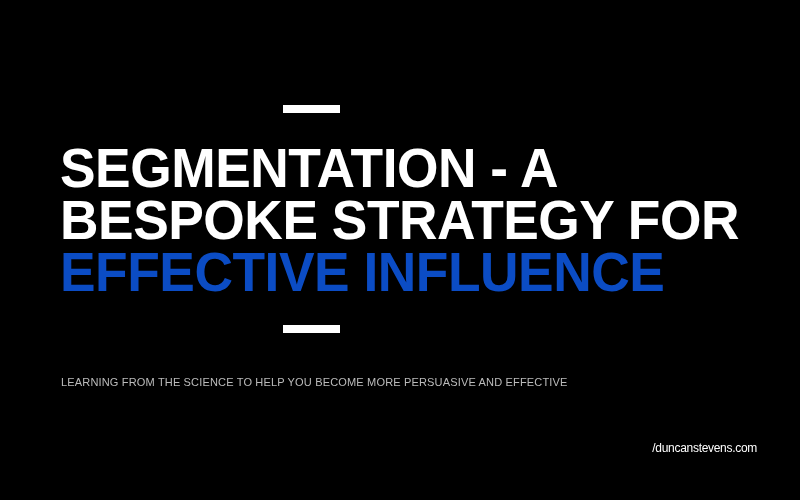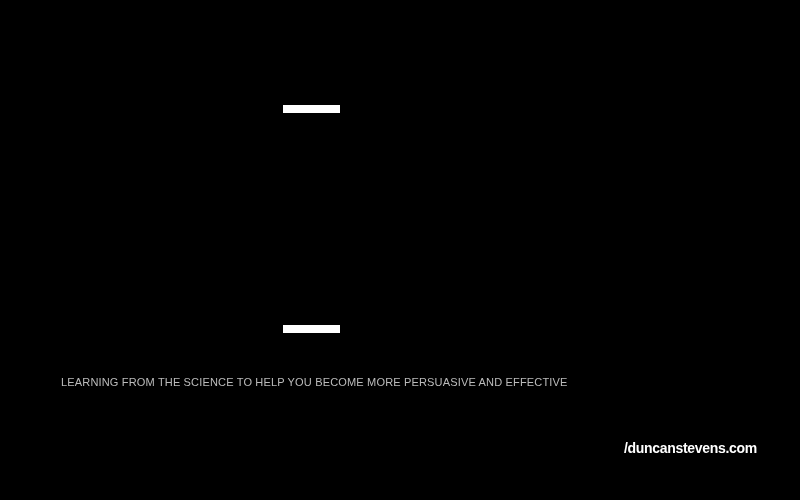"SEGMENTATION - A" div { html: none -> <div> <span>SEGMENTATION - A</span> <span>BESPOKE STRATEGY FOR</span> <span>EFFECTIVE INFLUENCE</span> </div> }
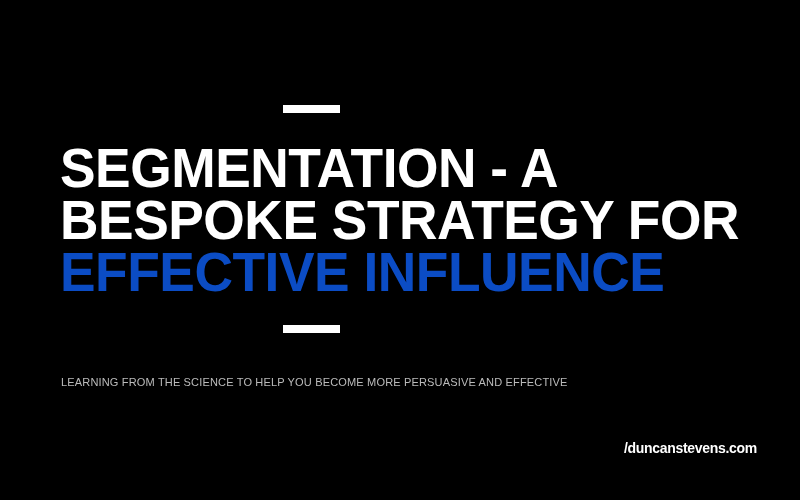"/duncanstevens.com" #site-url { font-size: 14px -> 12px; font-weight: bold -> normal }
